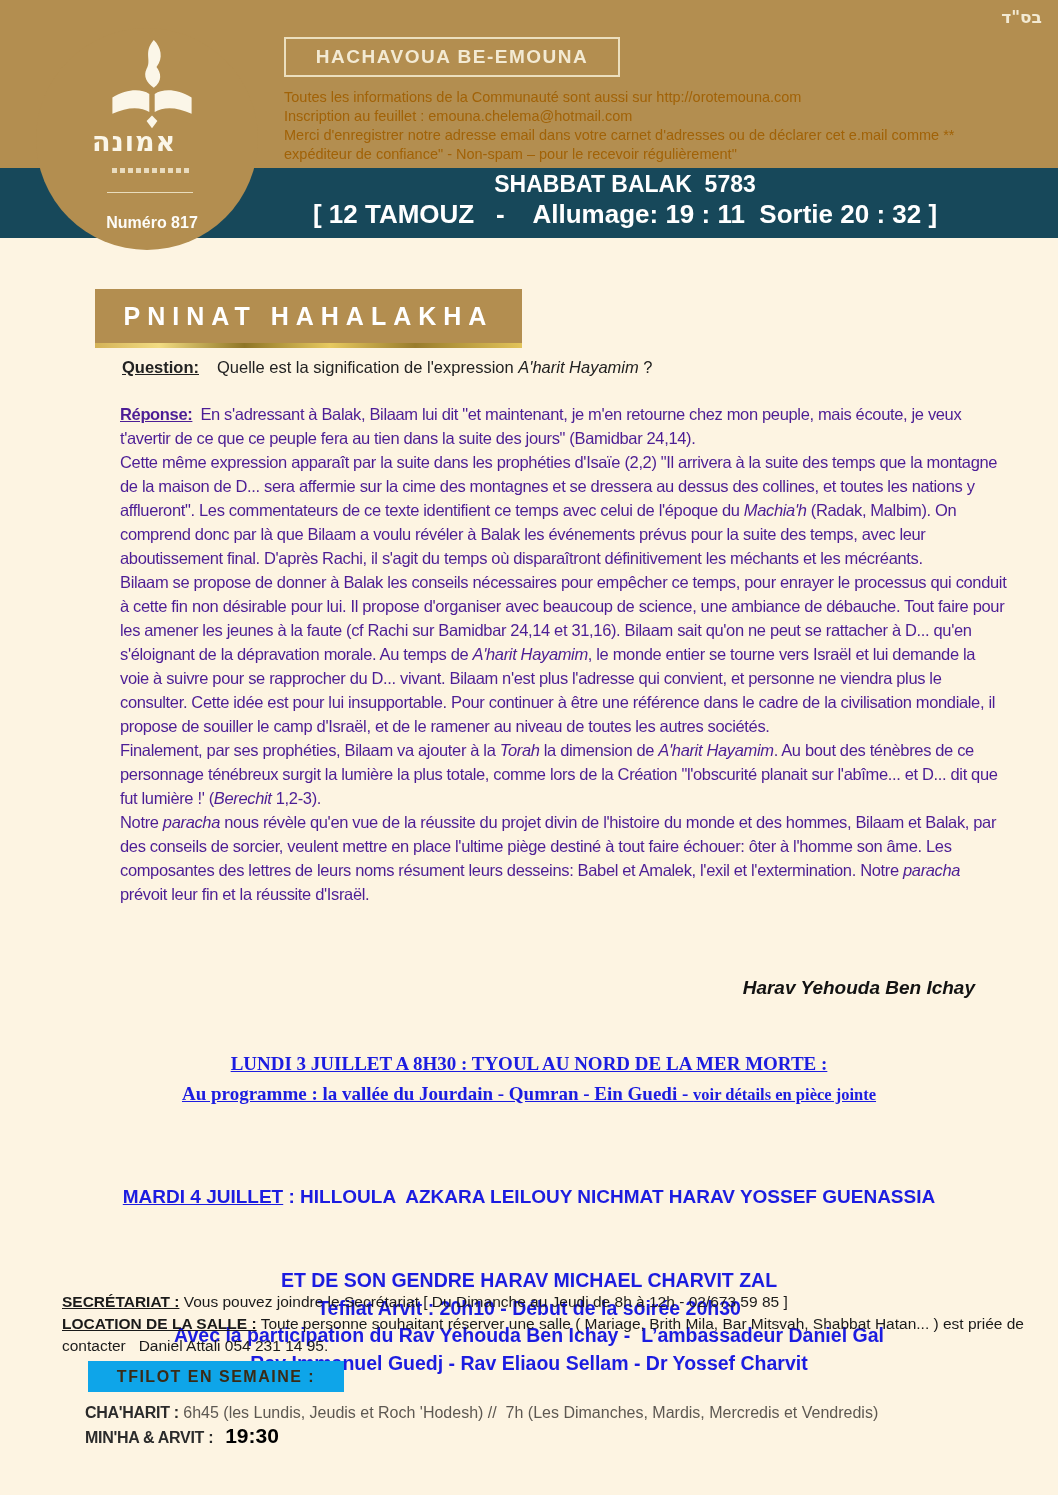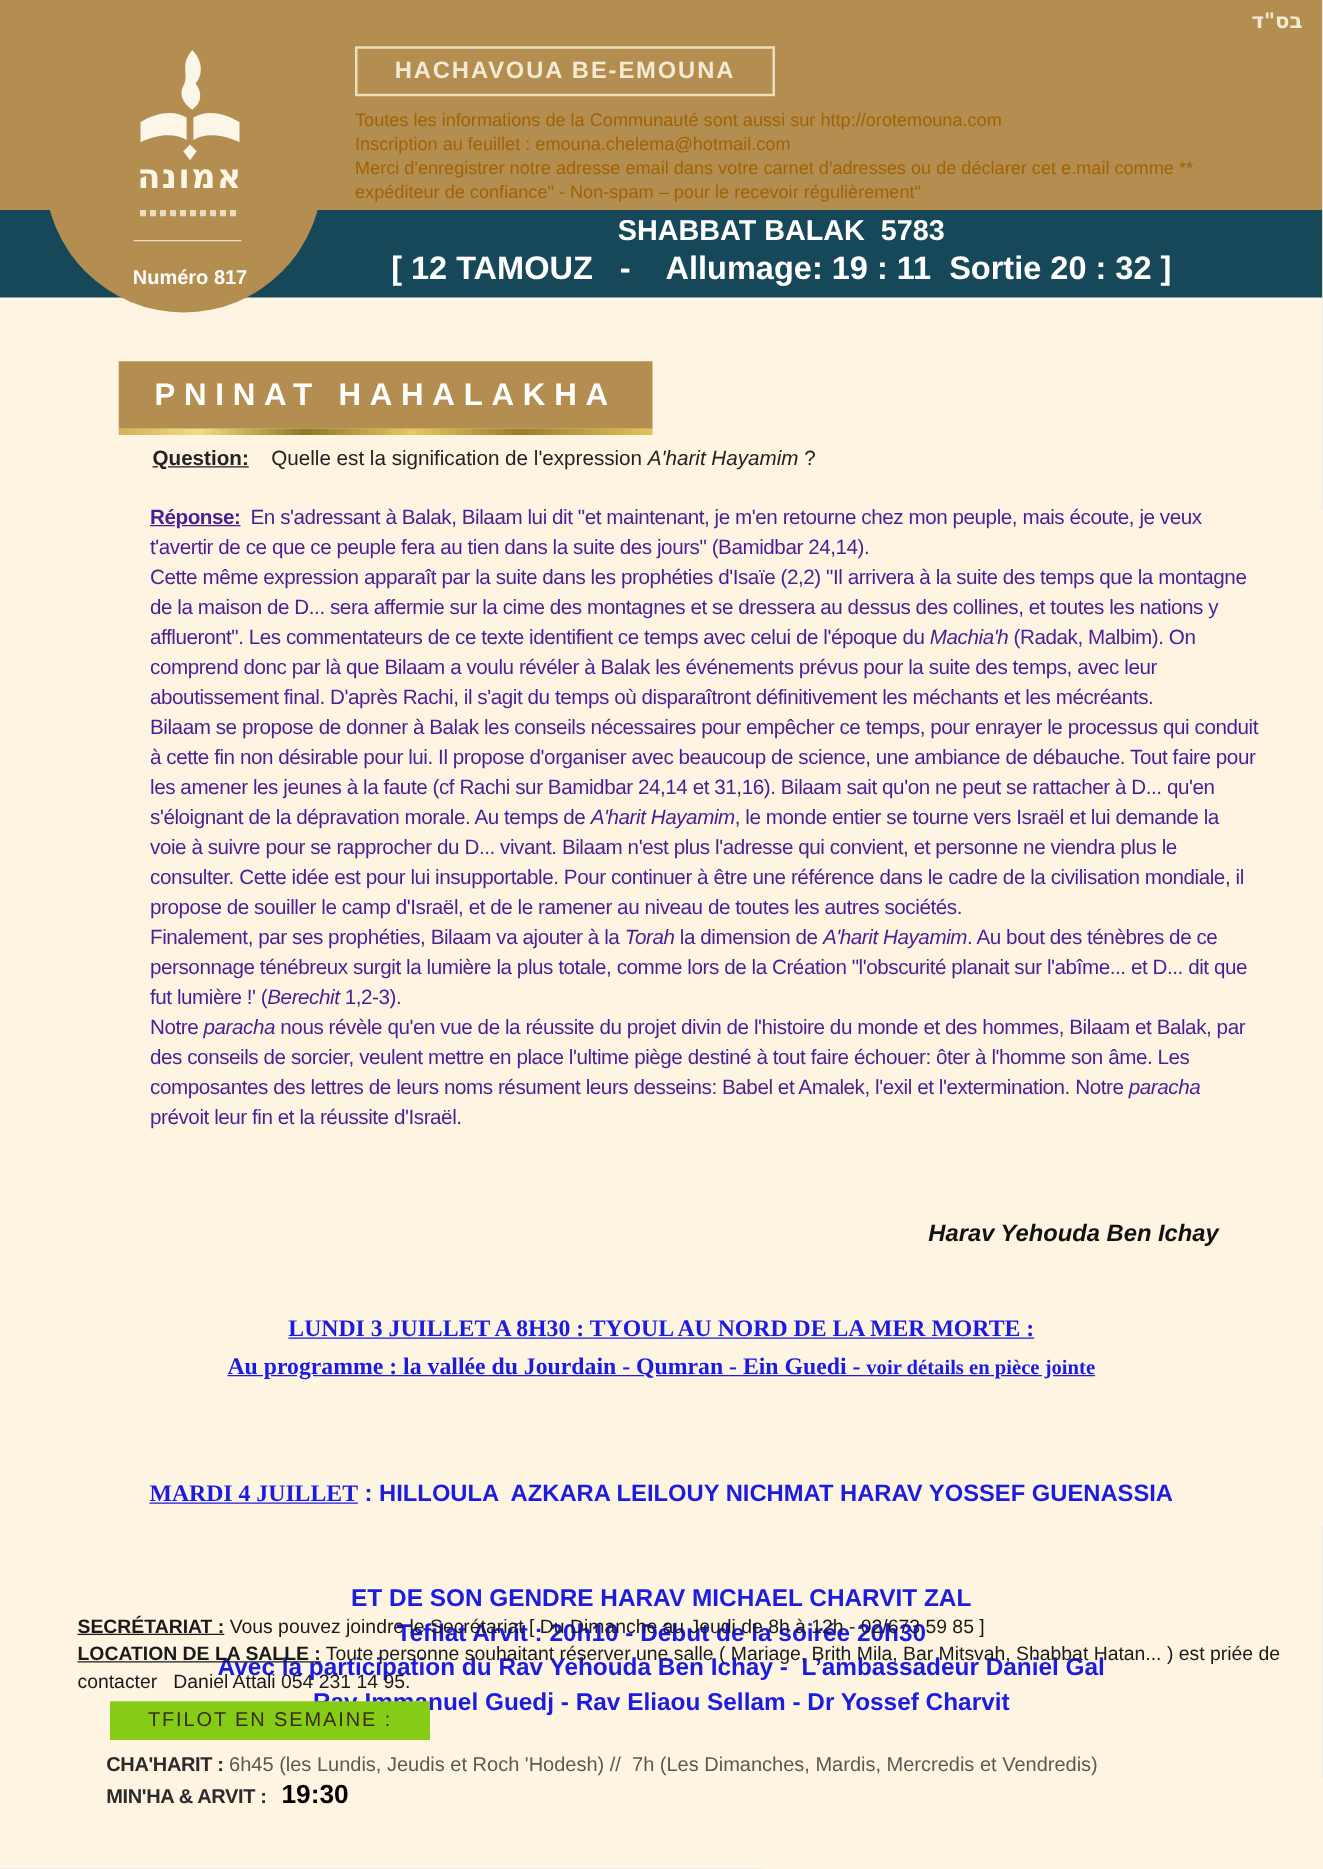"אמונה" .logo-hebrew { text-align: center -> left }
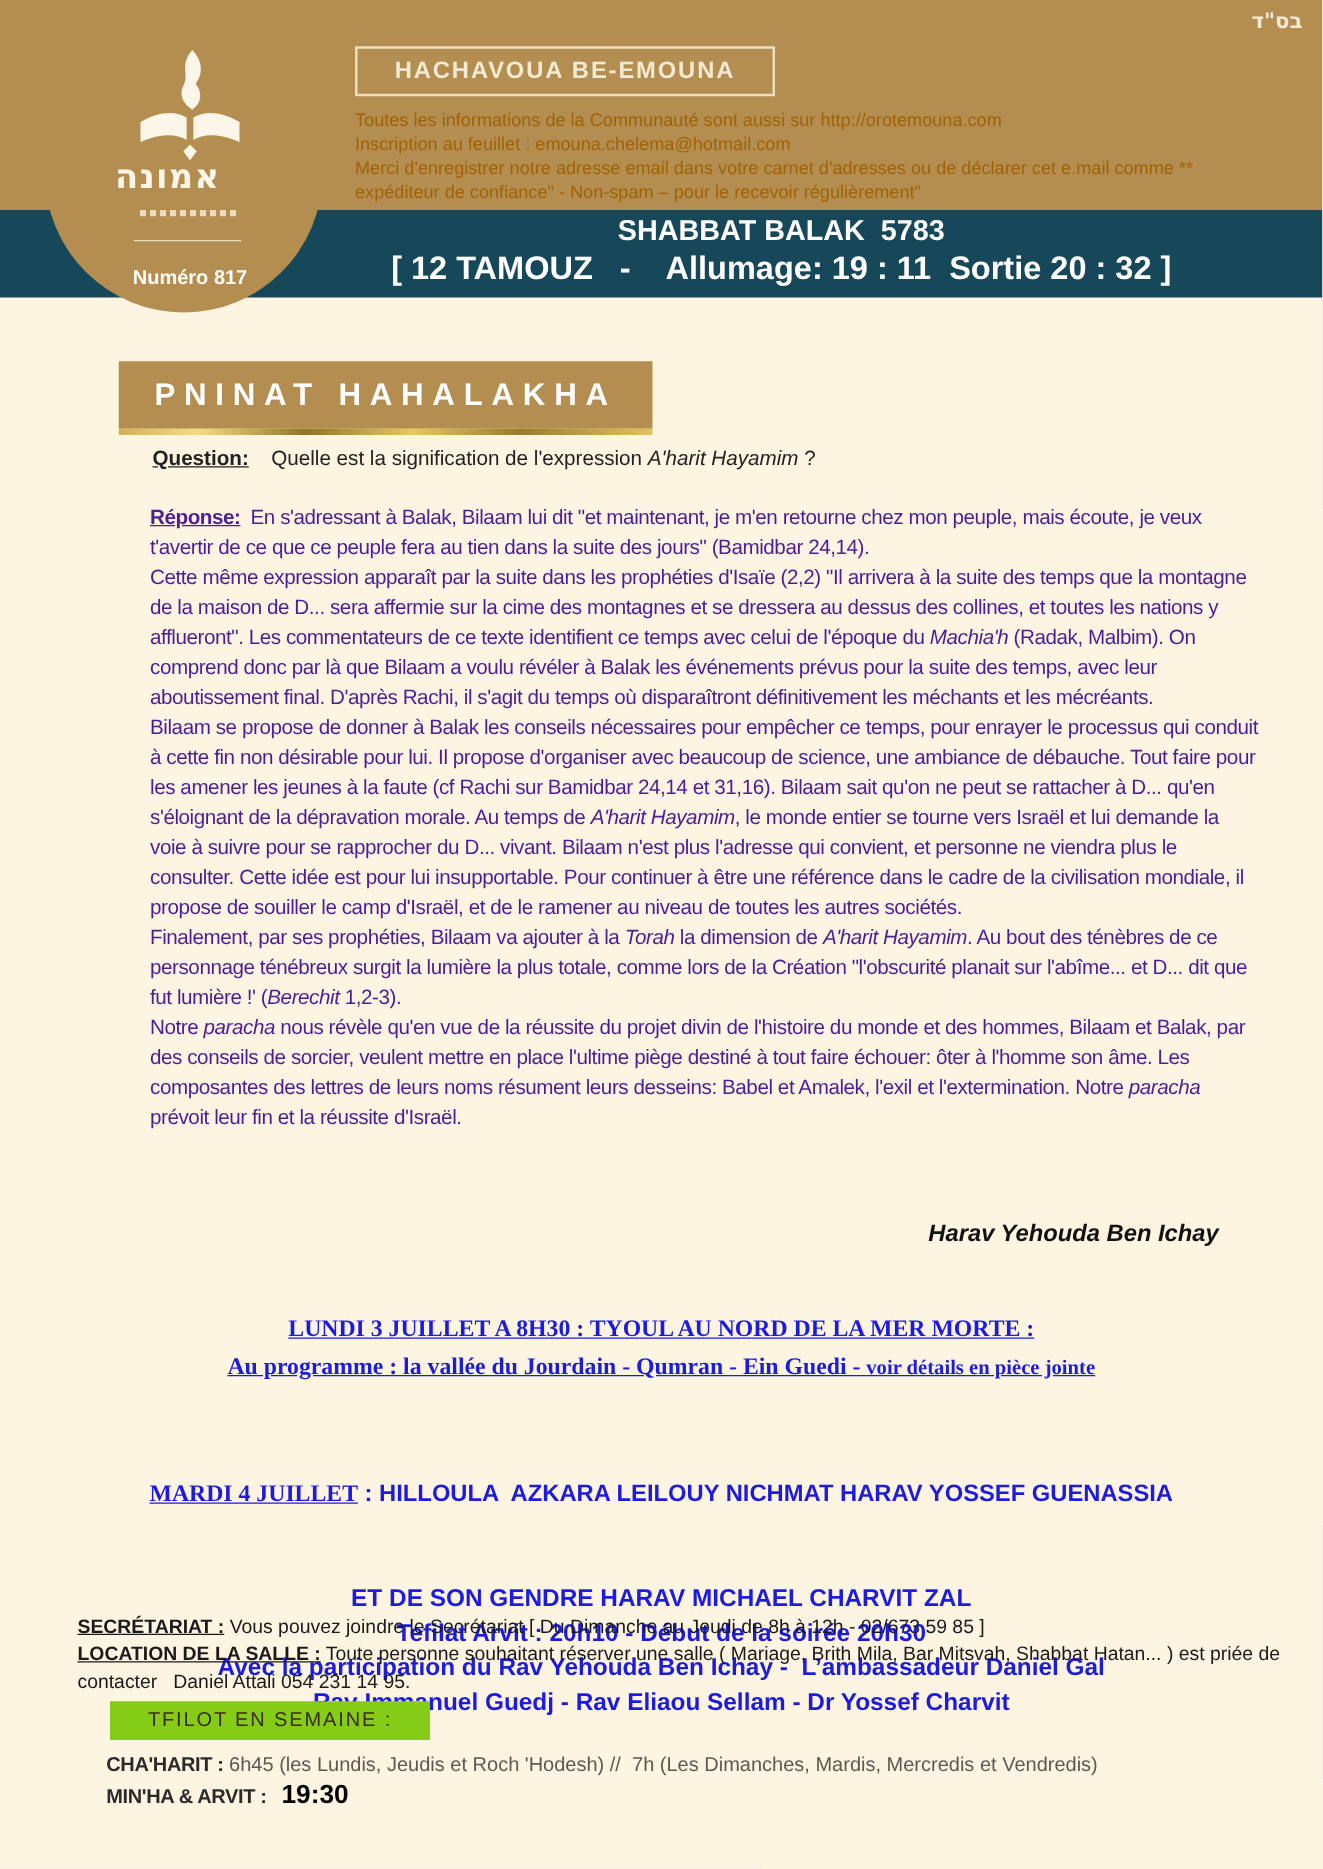"MARDI 4 JUILLET" .u { font-family: Liberation Serif, serif -> none }
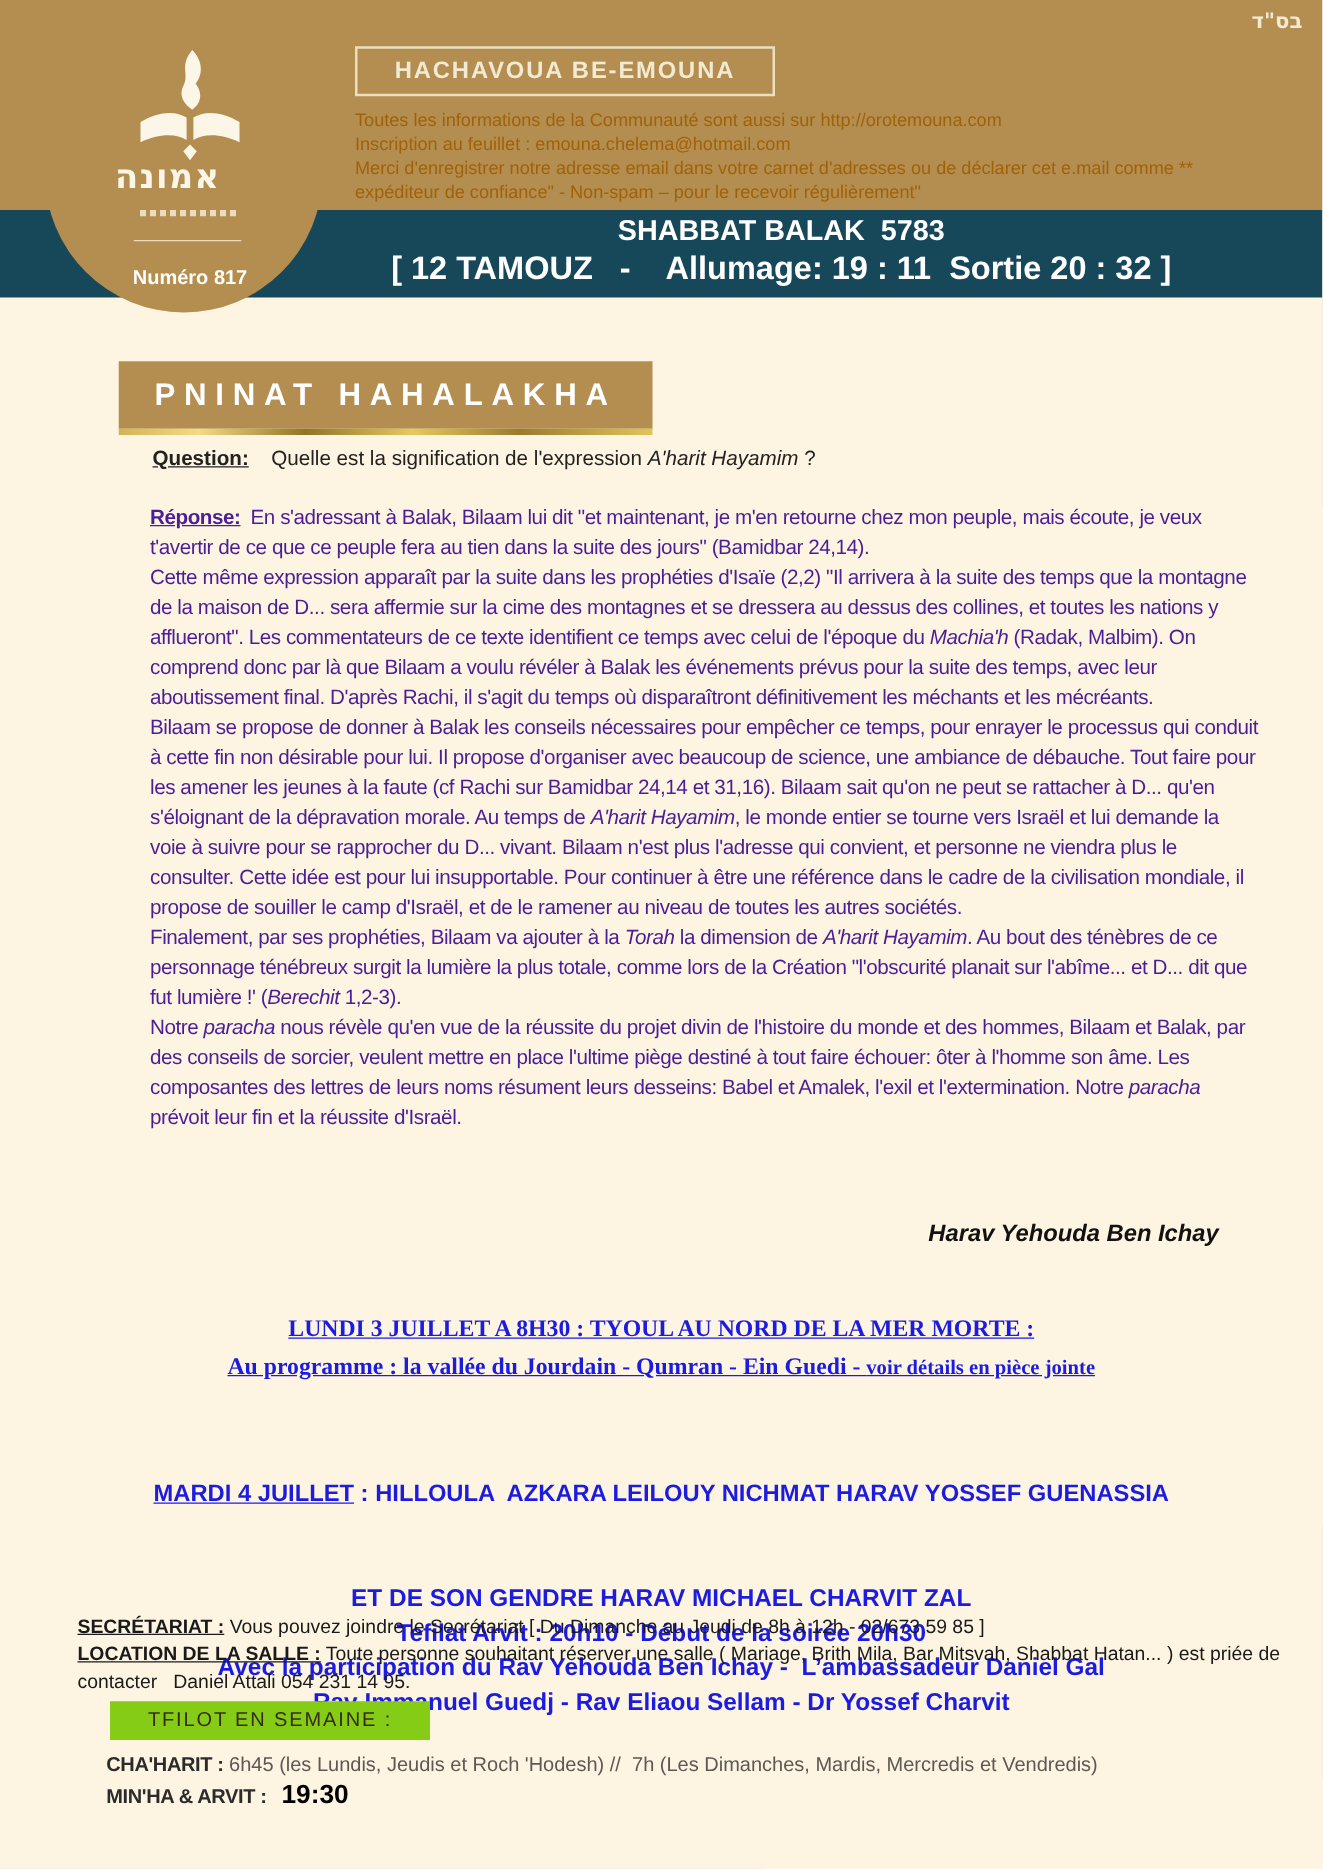"TFILOT EN SEMAINE :" .tfilot-btn { background: #84cc16 -> #0ea5e9; font-weight: normal -> bold }
